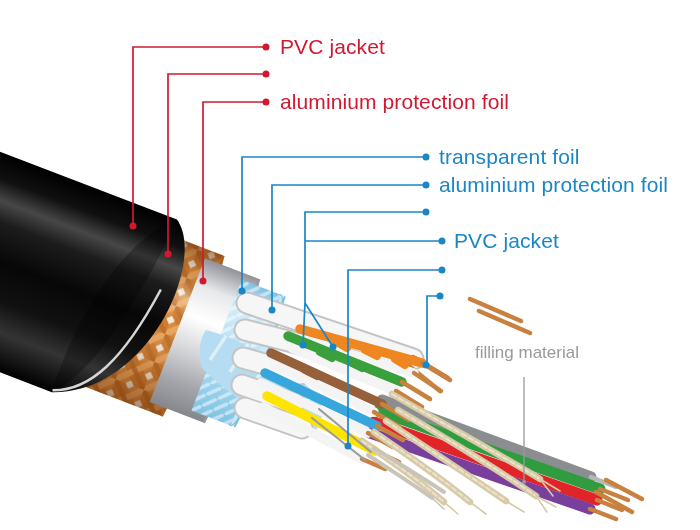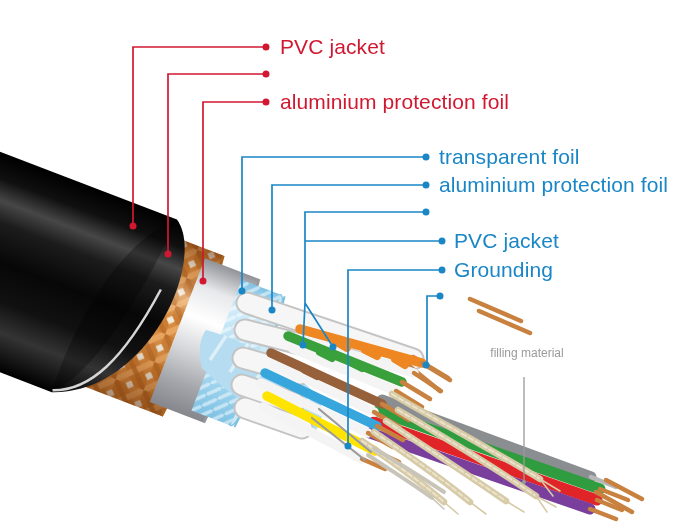"Grounding" div.callout { html: <div>Grounding</div> -> none }
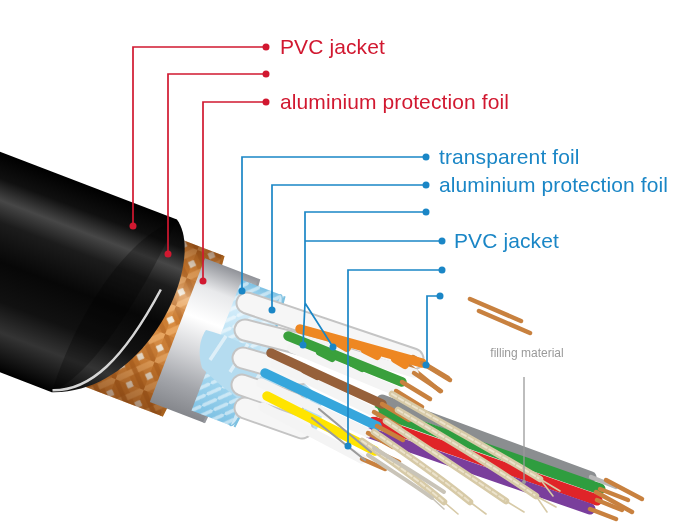"filling material" .lbl-gray { font-size: 12px -> 17px }
